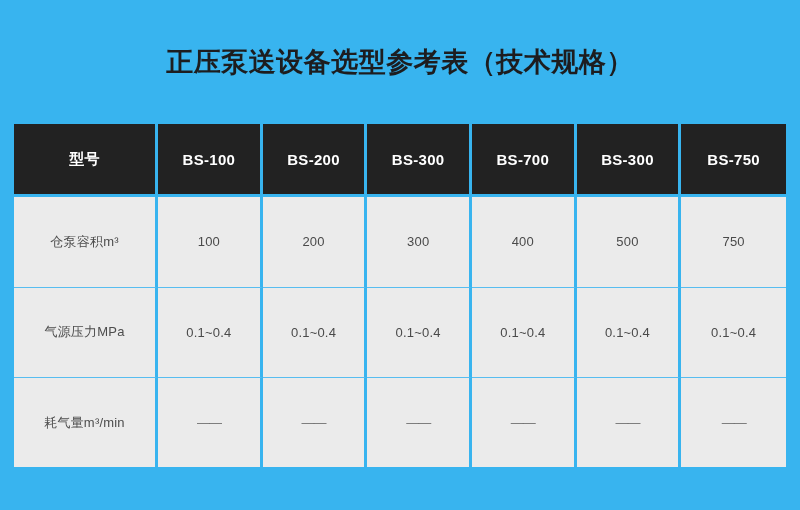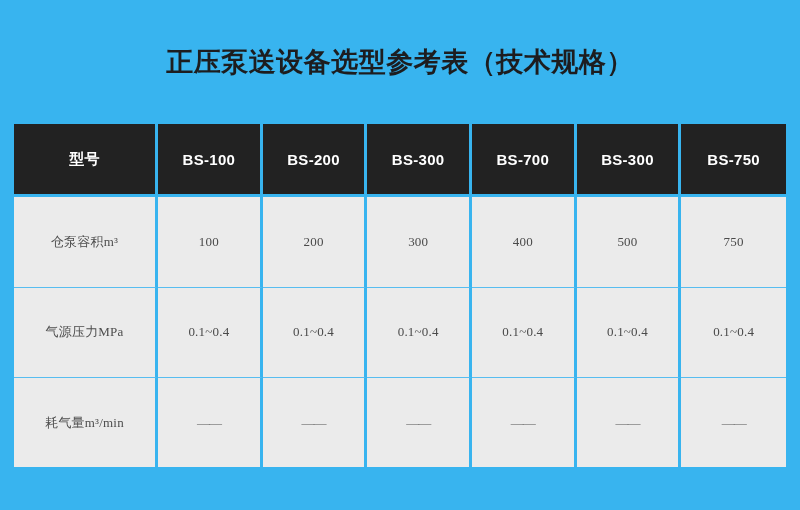"仓泵容积m³" table.spec tbody tr.shade td { font-family: Liberation Serif, serif -> none }
